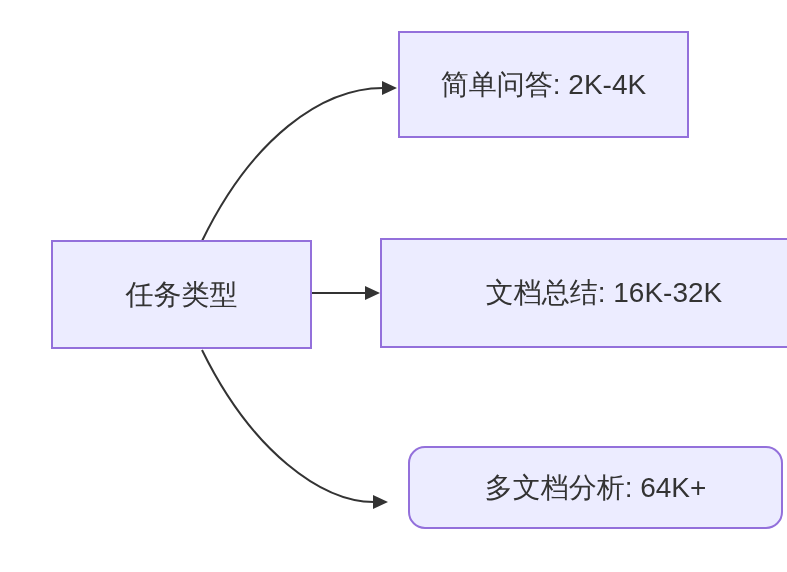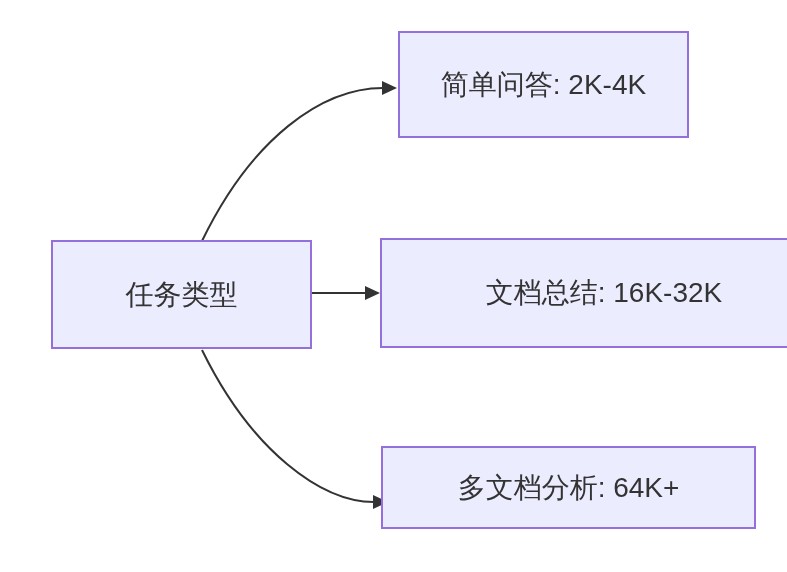"多文档分析: 64K+" #node-multi-doc { border-radius: none -> 17px; left: 381px -> 408px }
